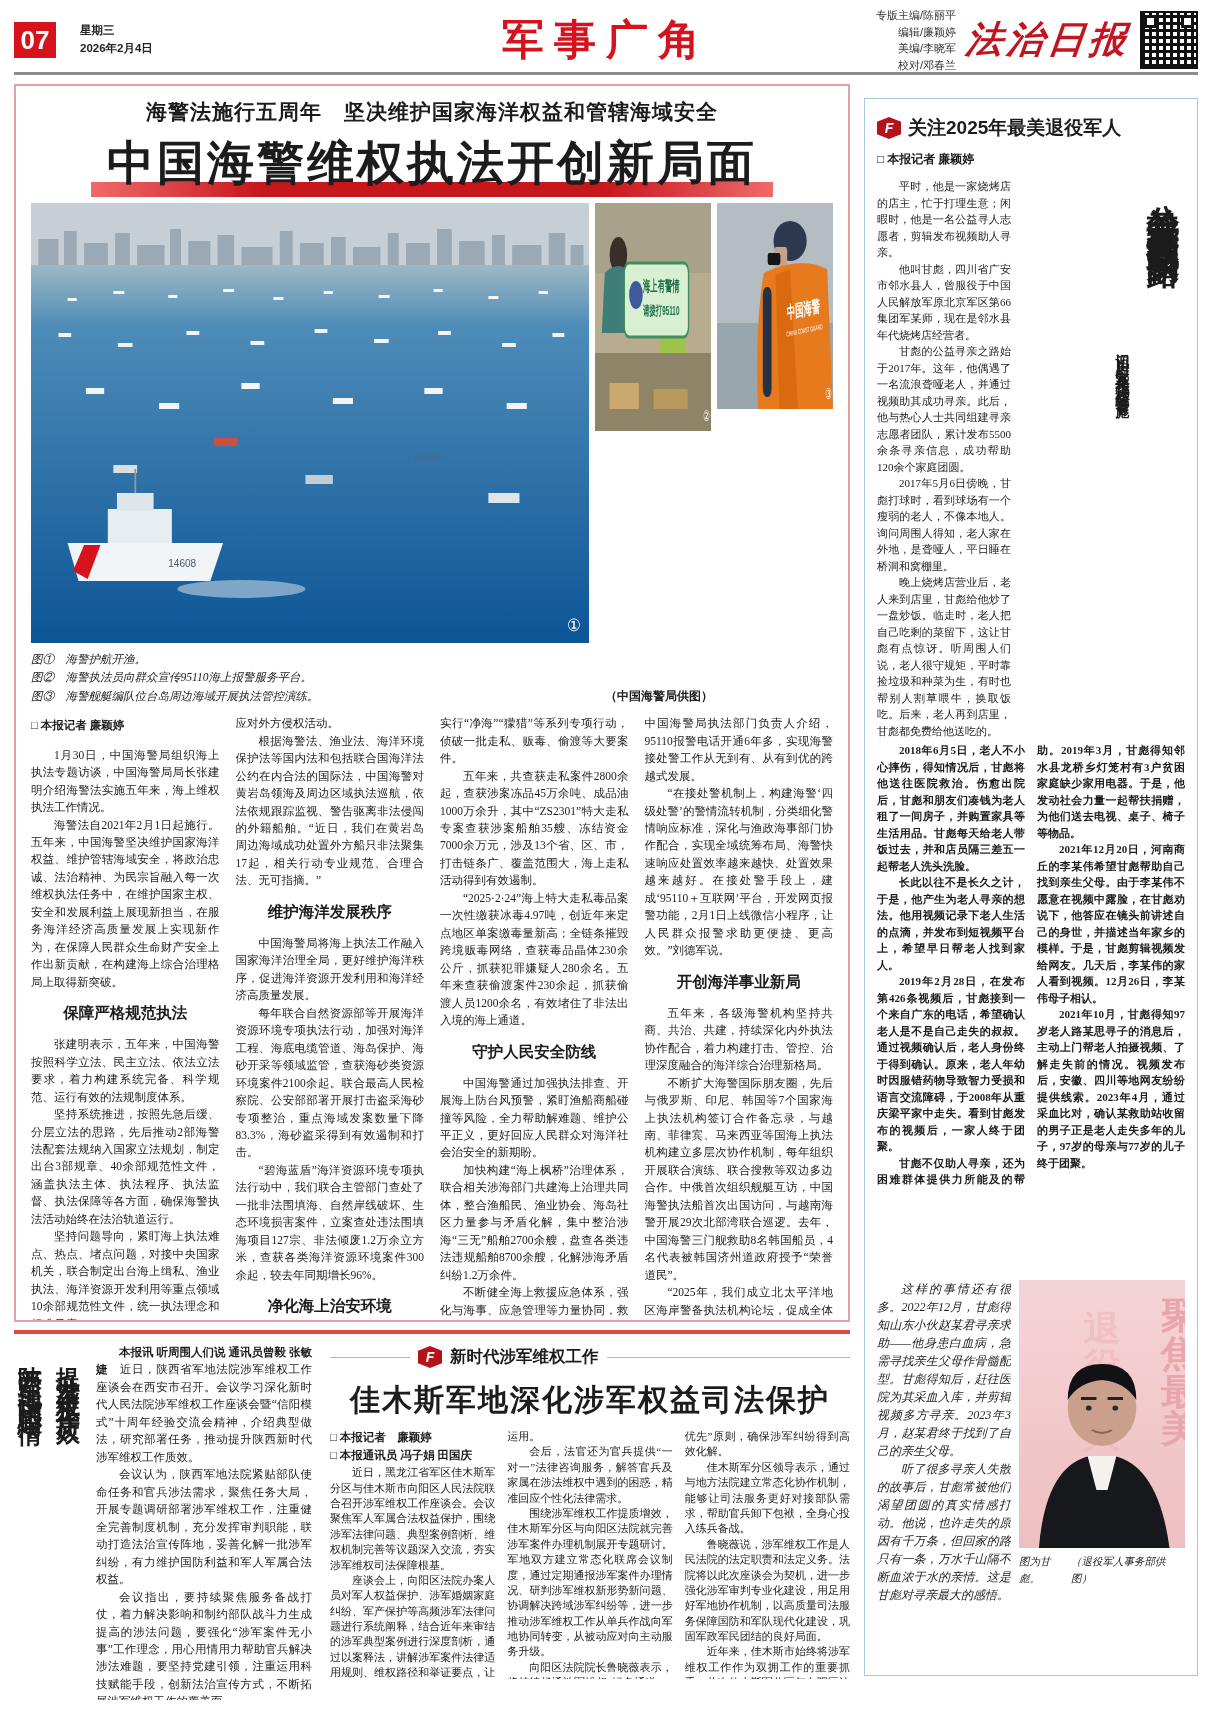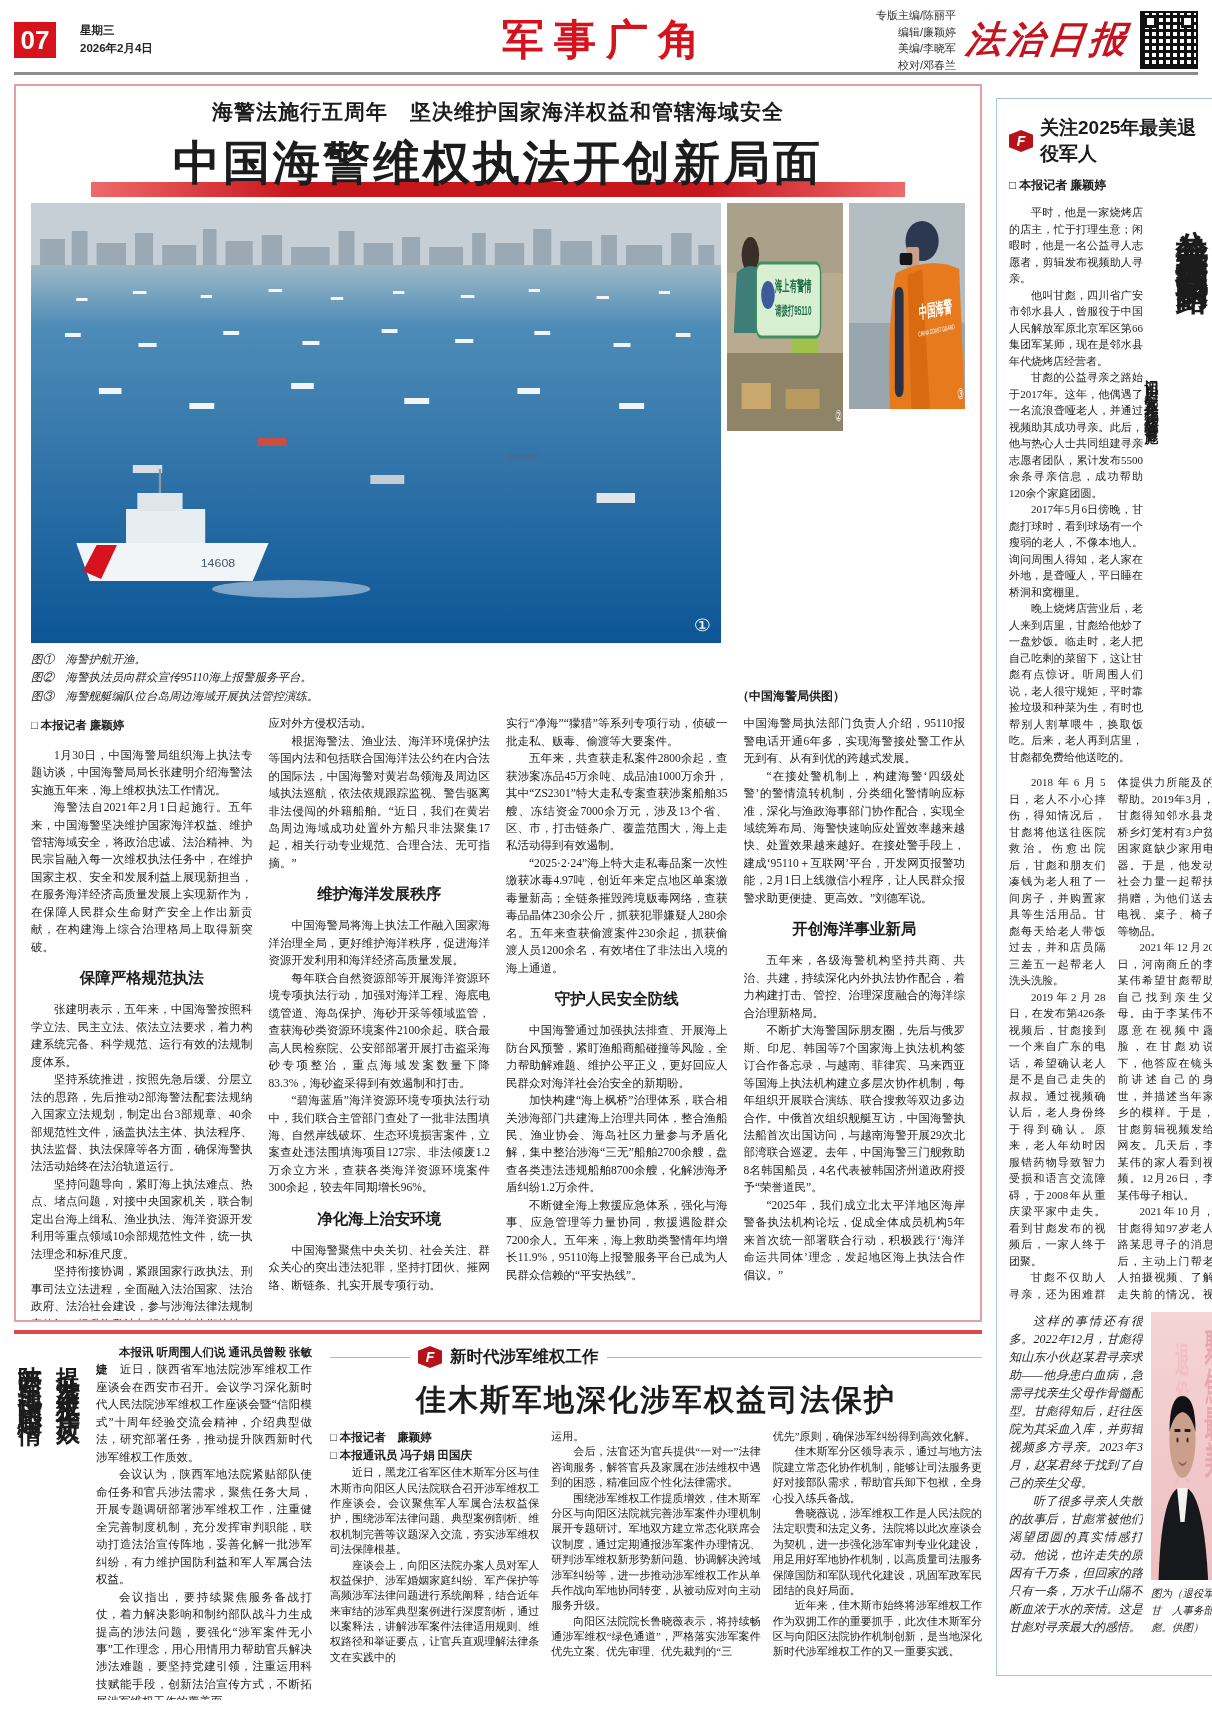"海警法施行五周年 坚决维护国家海洋权益和管辖海域安全" .leftcol { width: 968px -> 836px }
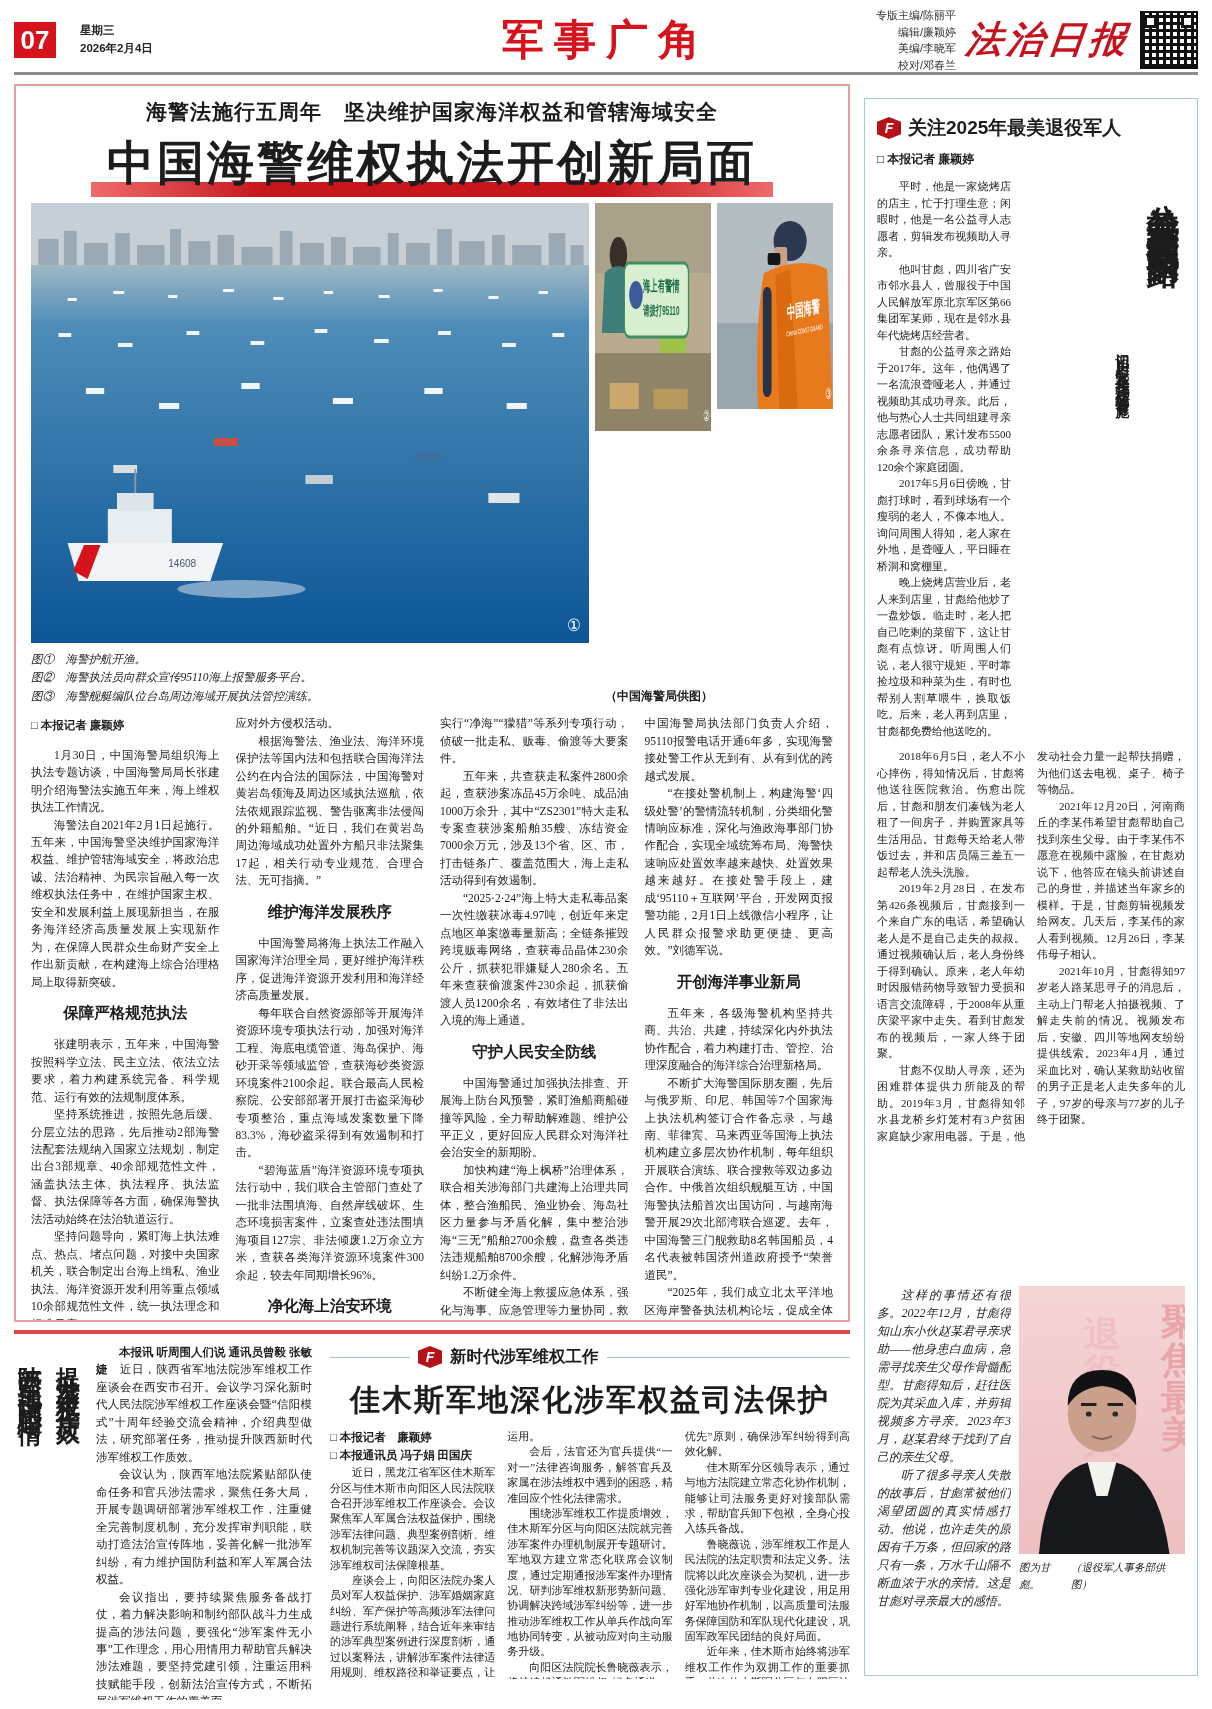"2018年6月5日，老人不小心摔伤，得知情况后，甘彪将他送往医院救治。伤愈出院后" .side-mid { font-weight: none -> bold; margin-top: 10px -> 4px }
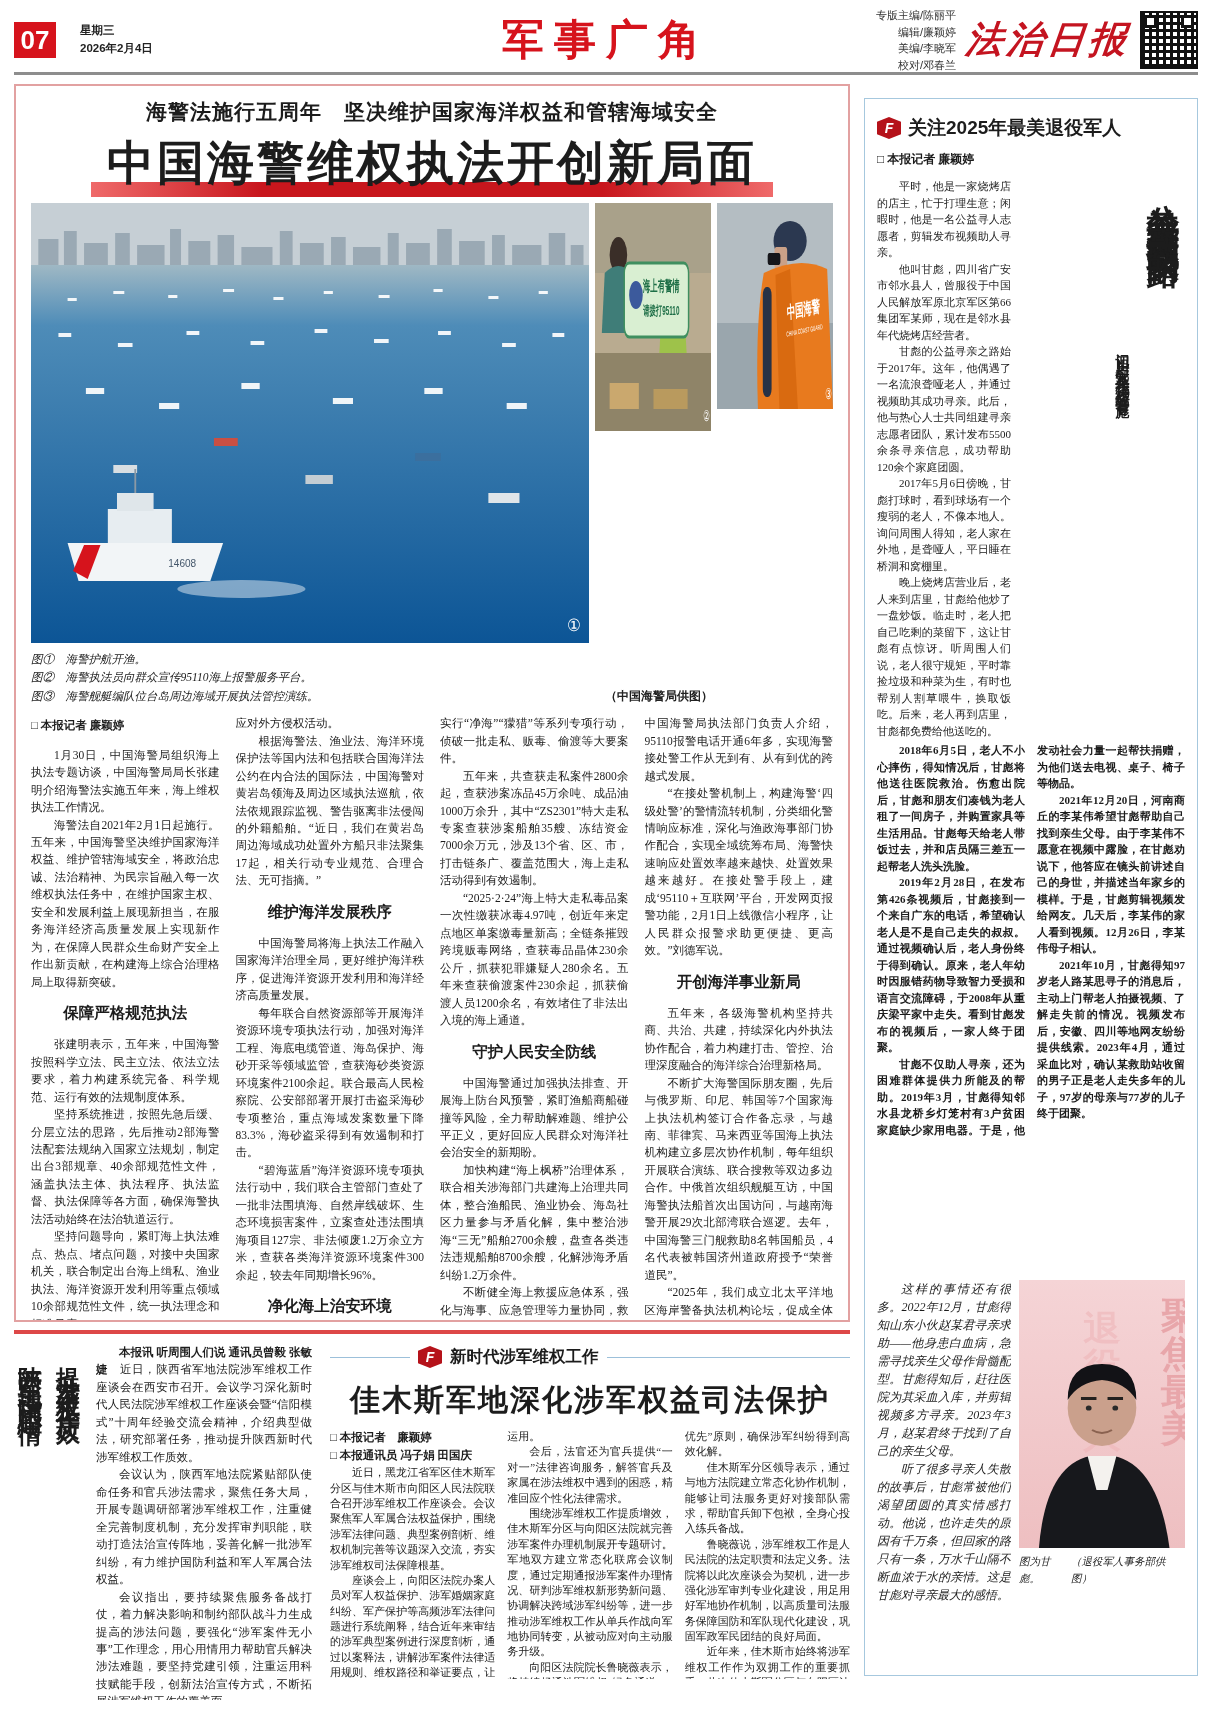"长此以往不是长久之计，于是，他产生为老人寻亲的想法。他用视频记录下老人生活的点滴" p.fp { html: none -> <p>长此以往不是长久之计，于是，他产生为老人寻亲的想法。他用视频记录下老人生活的点滴，并发布到短视频平台上，希望早日帮老人找到家人。</p> }
